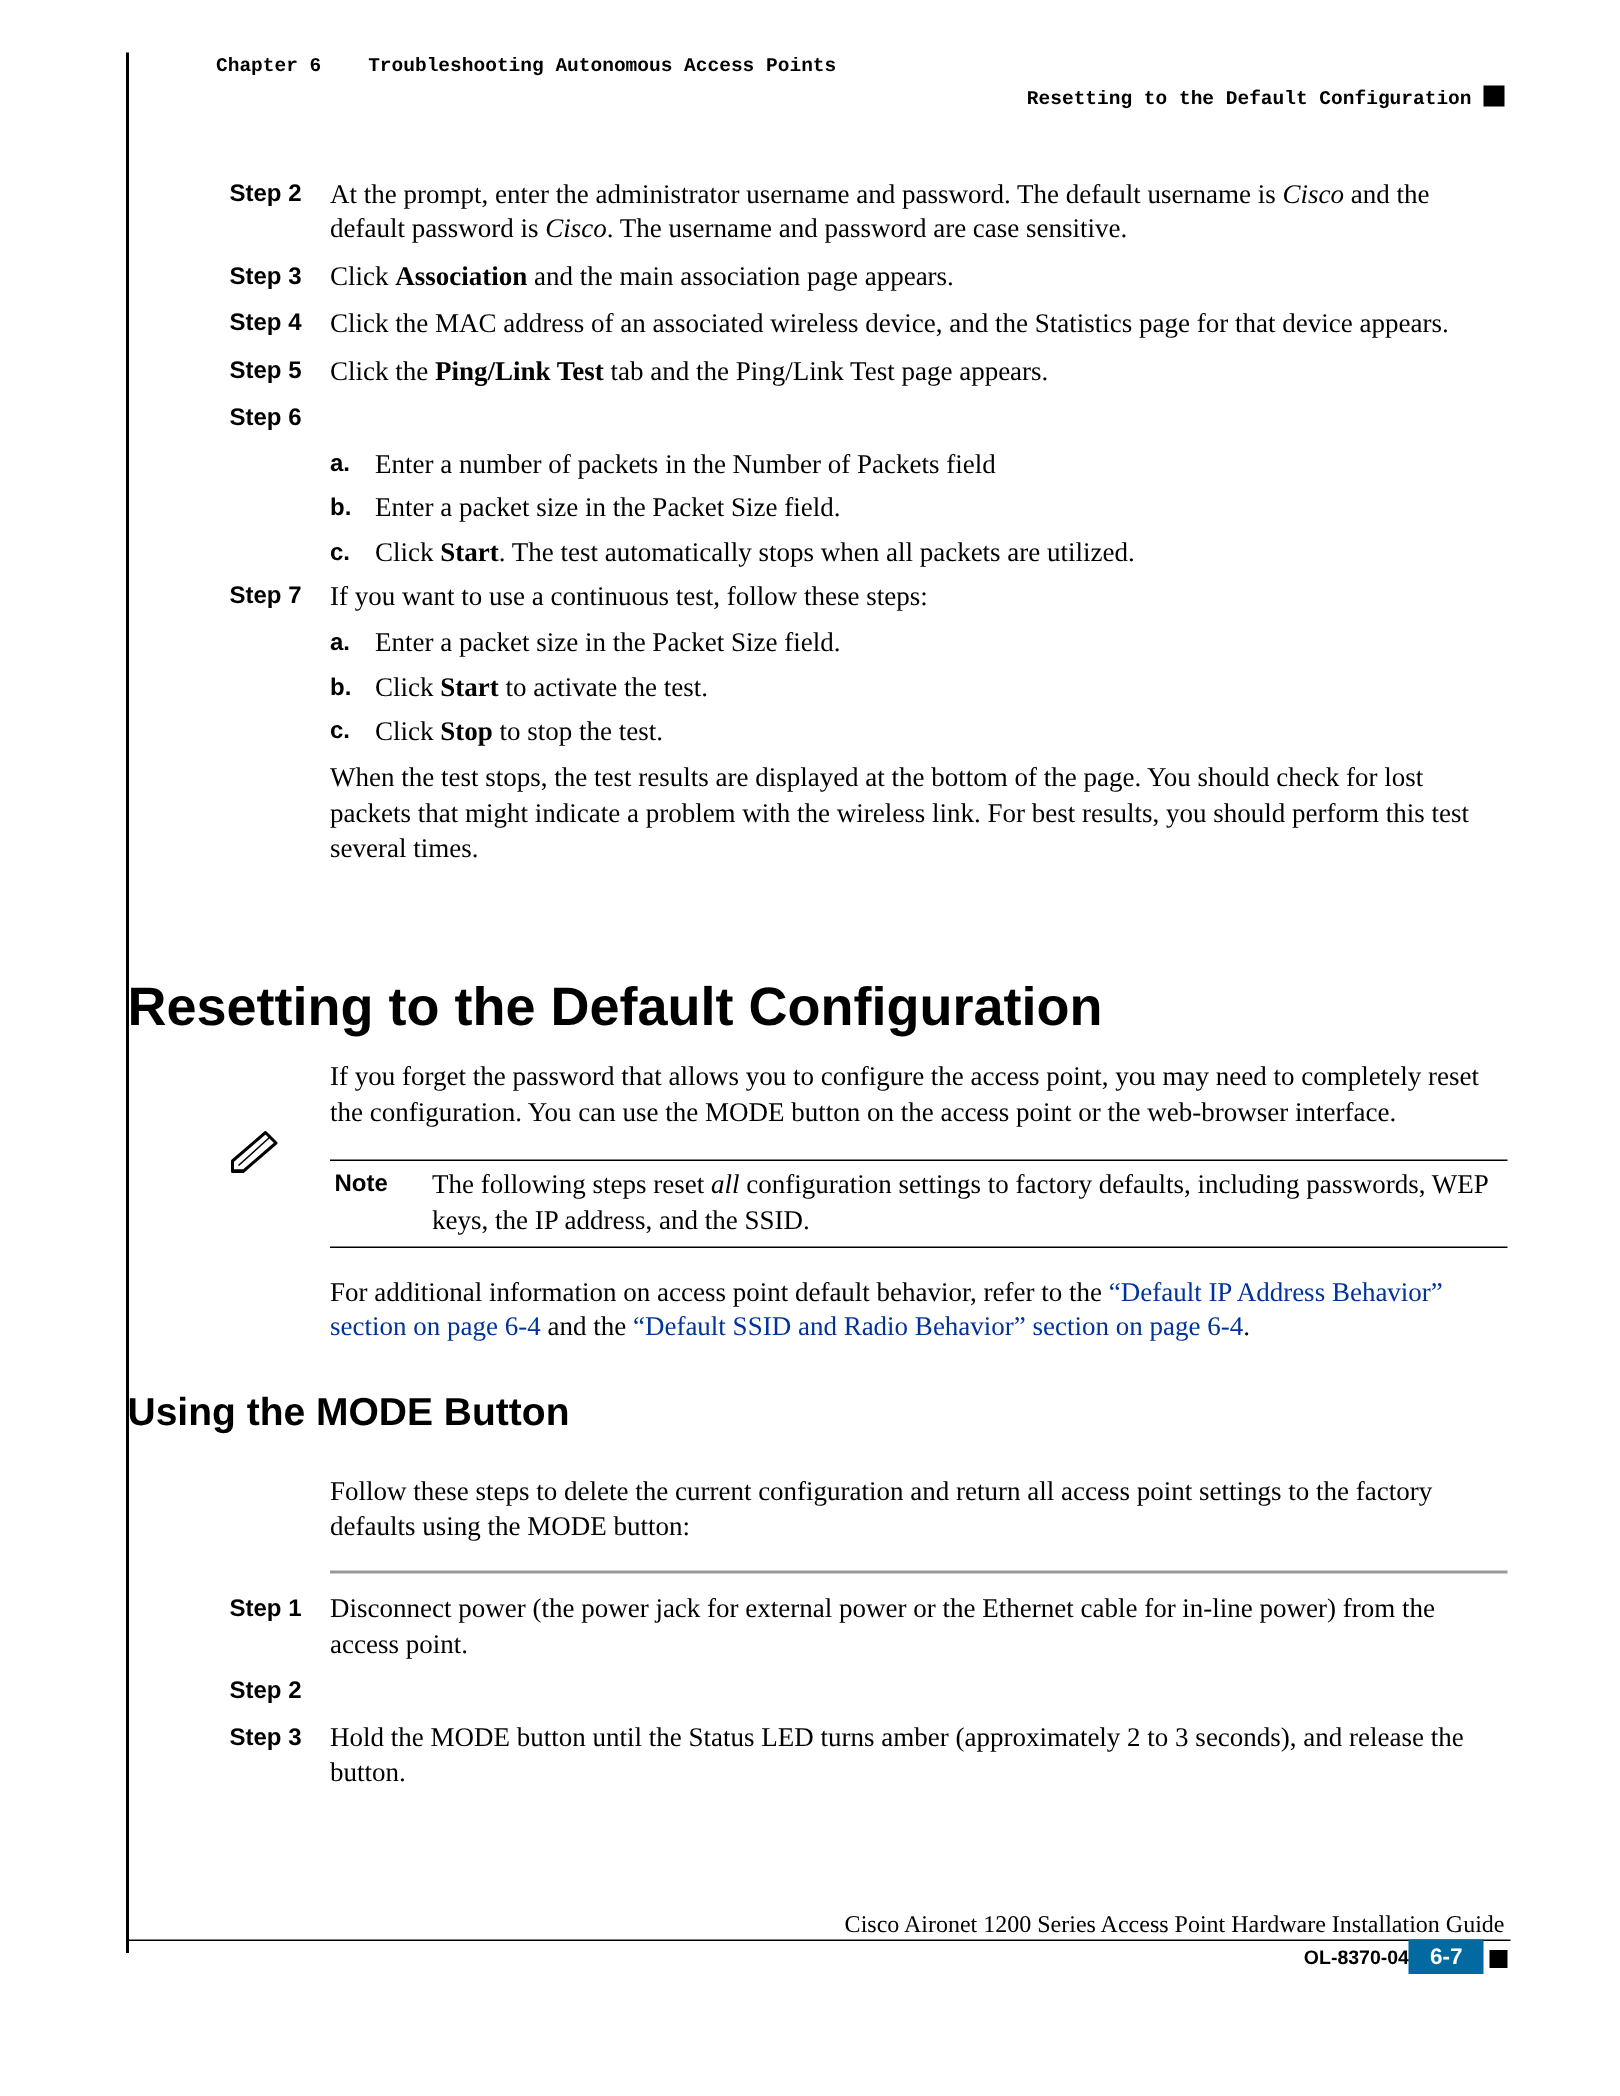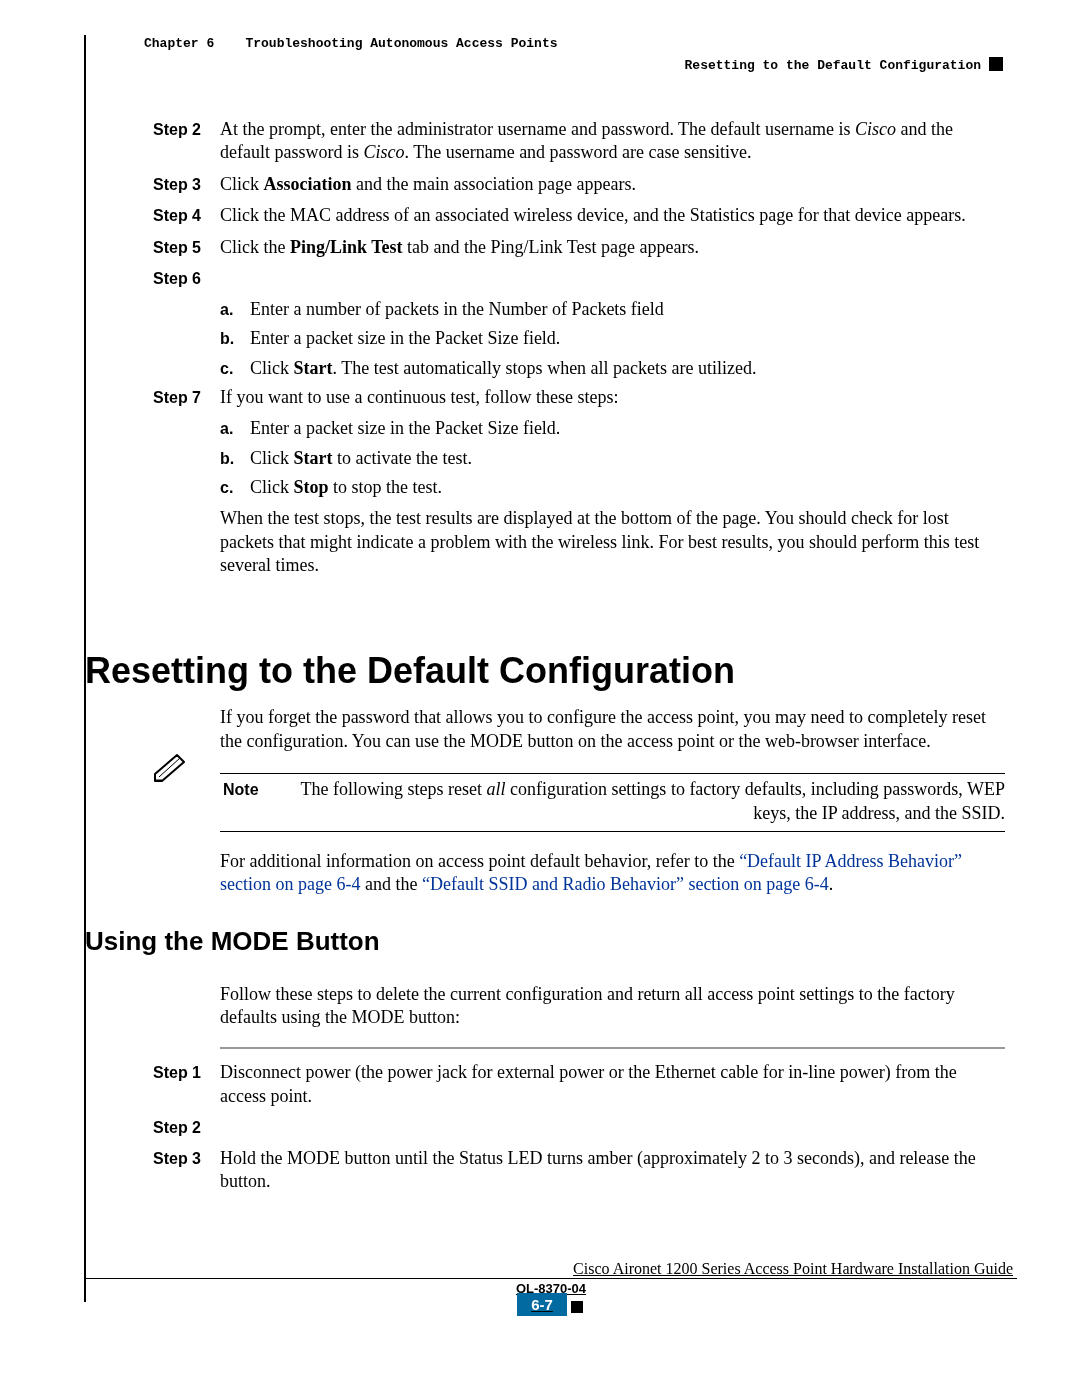"The following steps reset all" .note-body { text-align: right -> none }
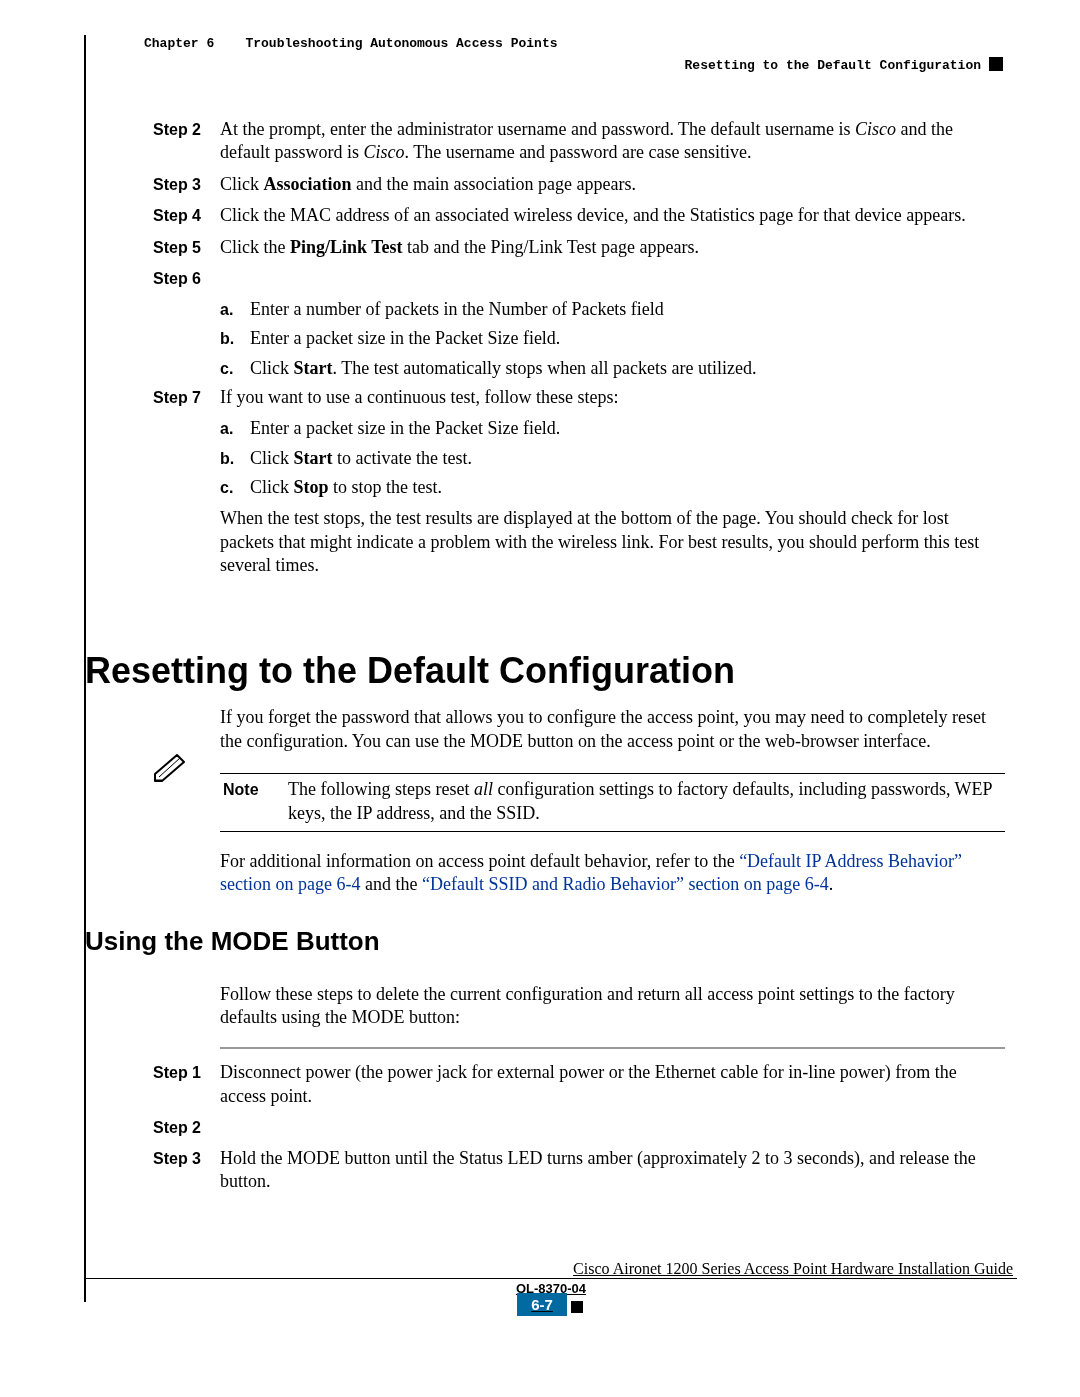"Cisco Aironet 1200 Series Access" .footer { right: 63px -> 73px; text-decoration: underline -> none }
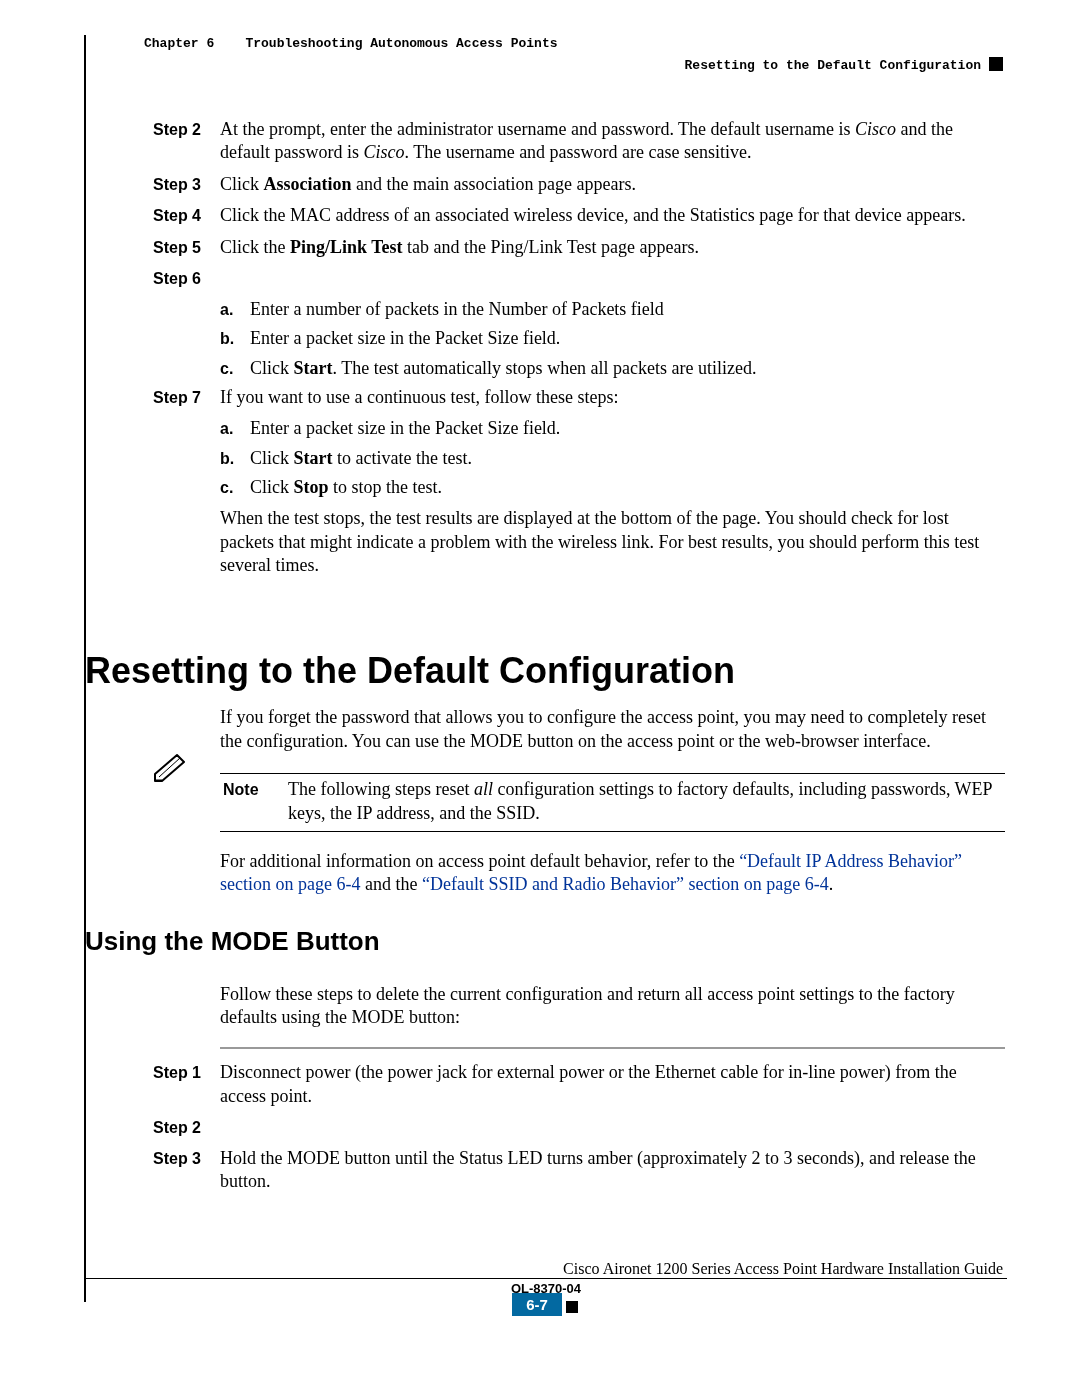"OL-8370-04" .footer-row { flex-direction: column -> none; justify-content: space-between -> flex-end }
